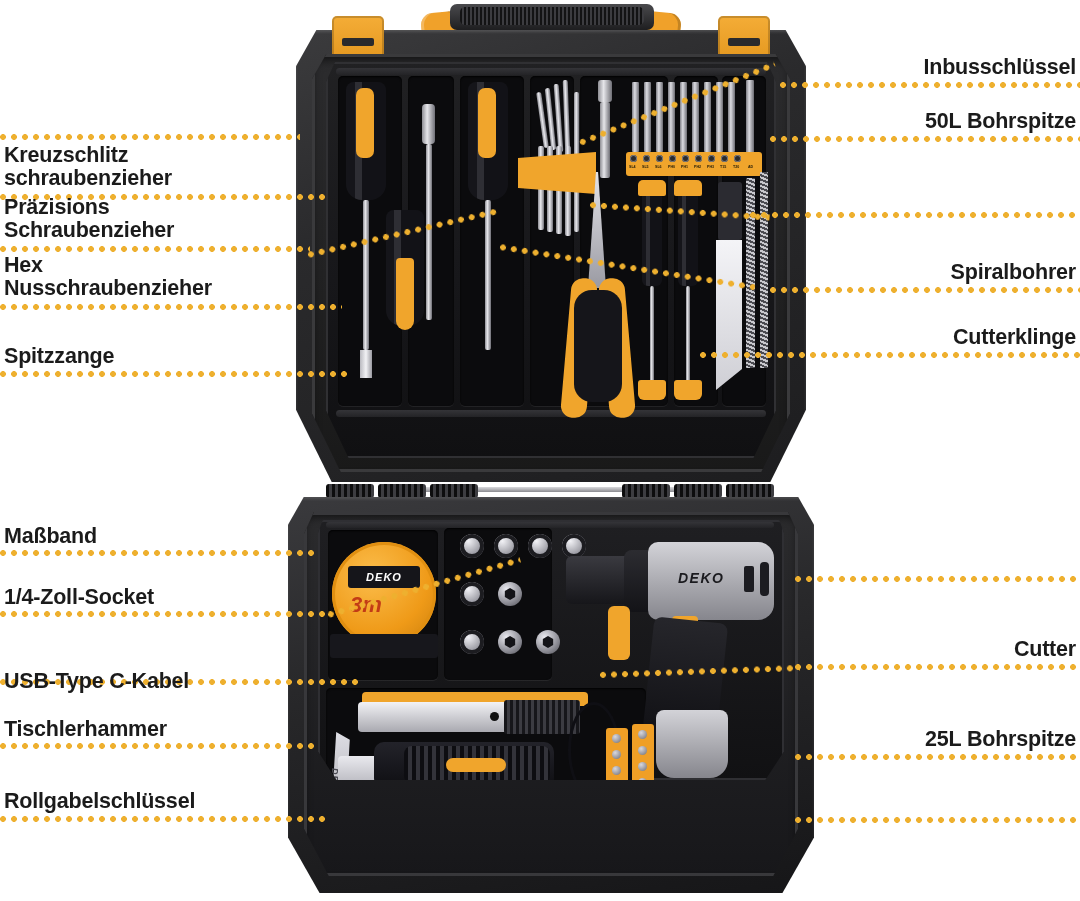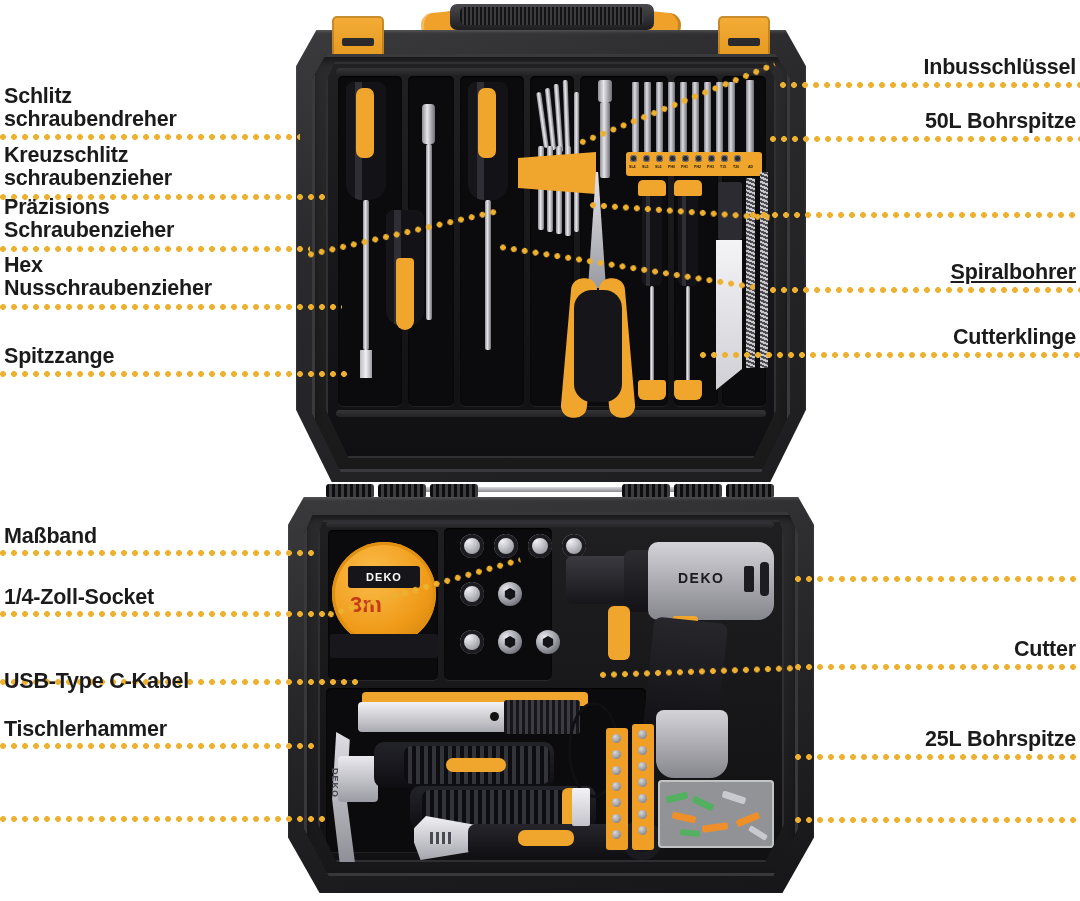"Schlitz" div.label { html: <div>Schlitz schraubendreher</div> -> none }
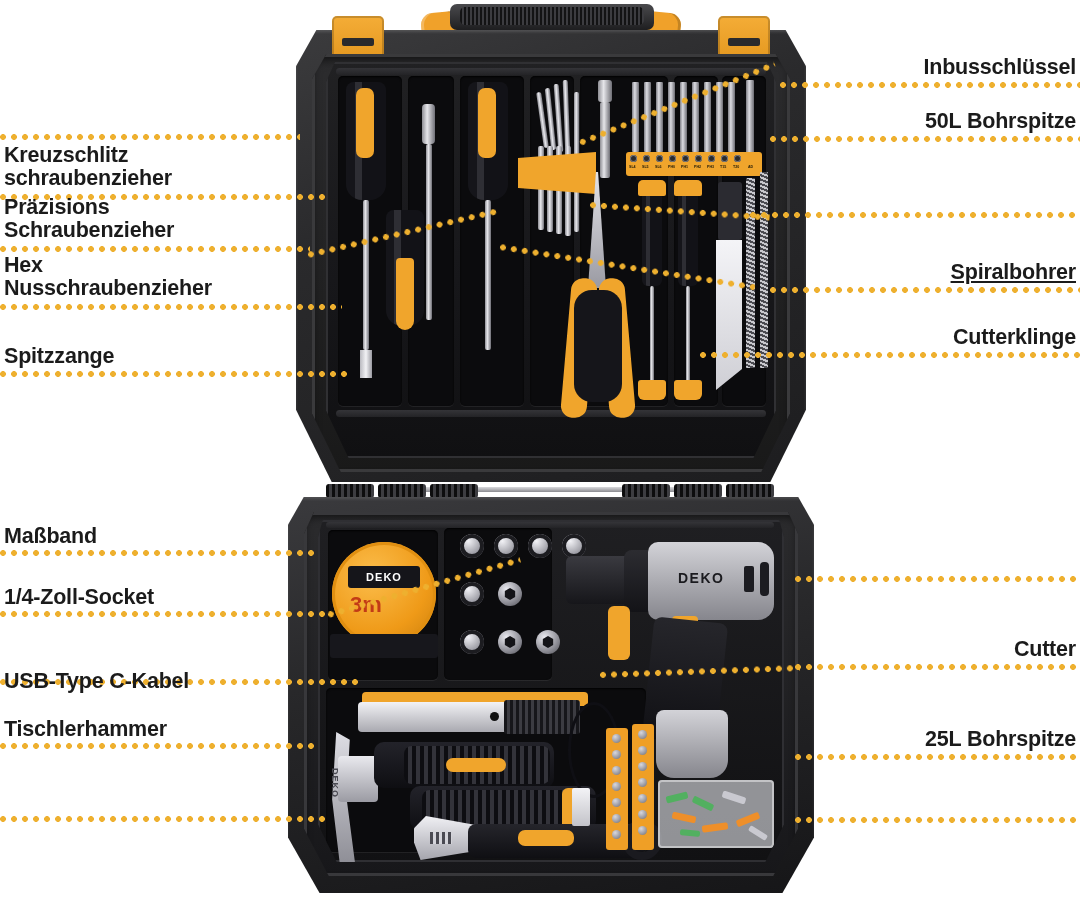"Spiralbohrer" div.label { text-decoration: underline -> none }
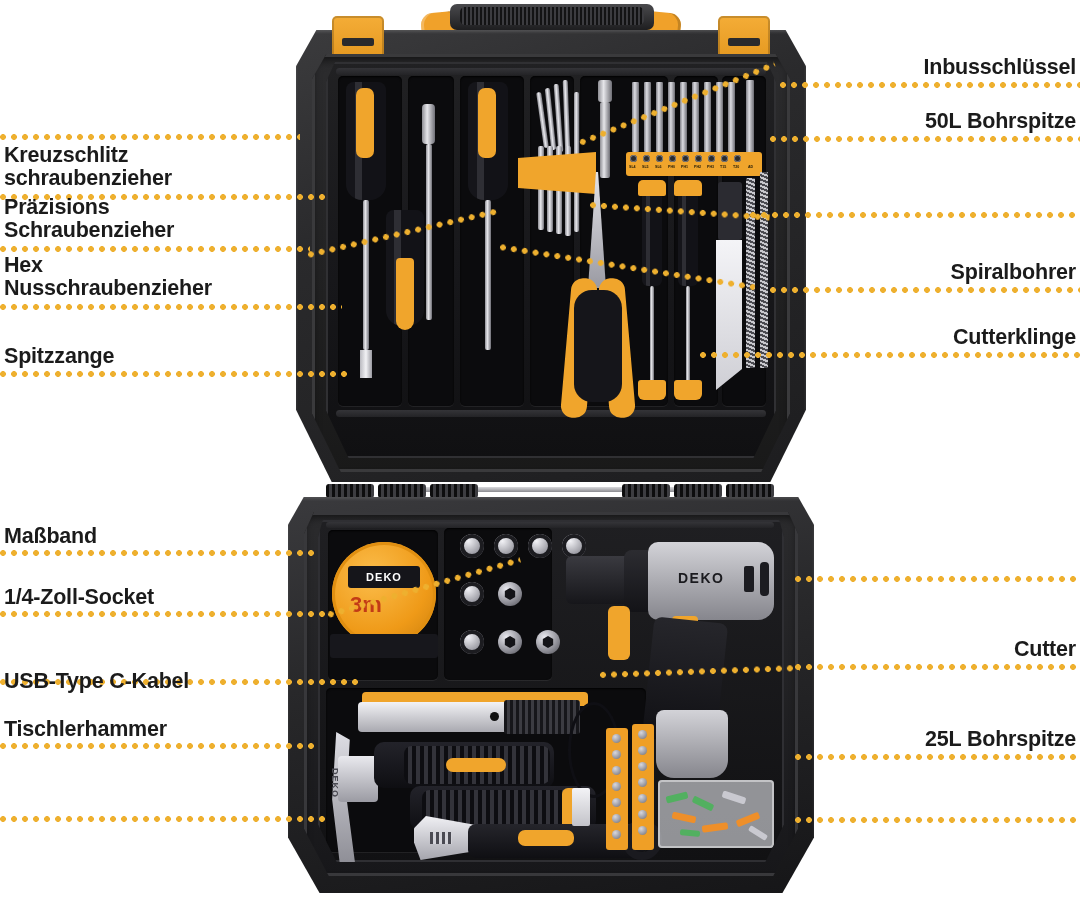"DEKO" .base-tray { font-style: none -> italic; height: 342px -> 260px }
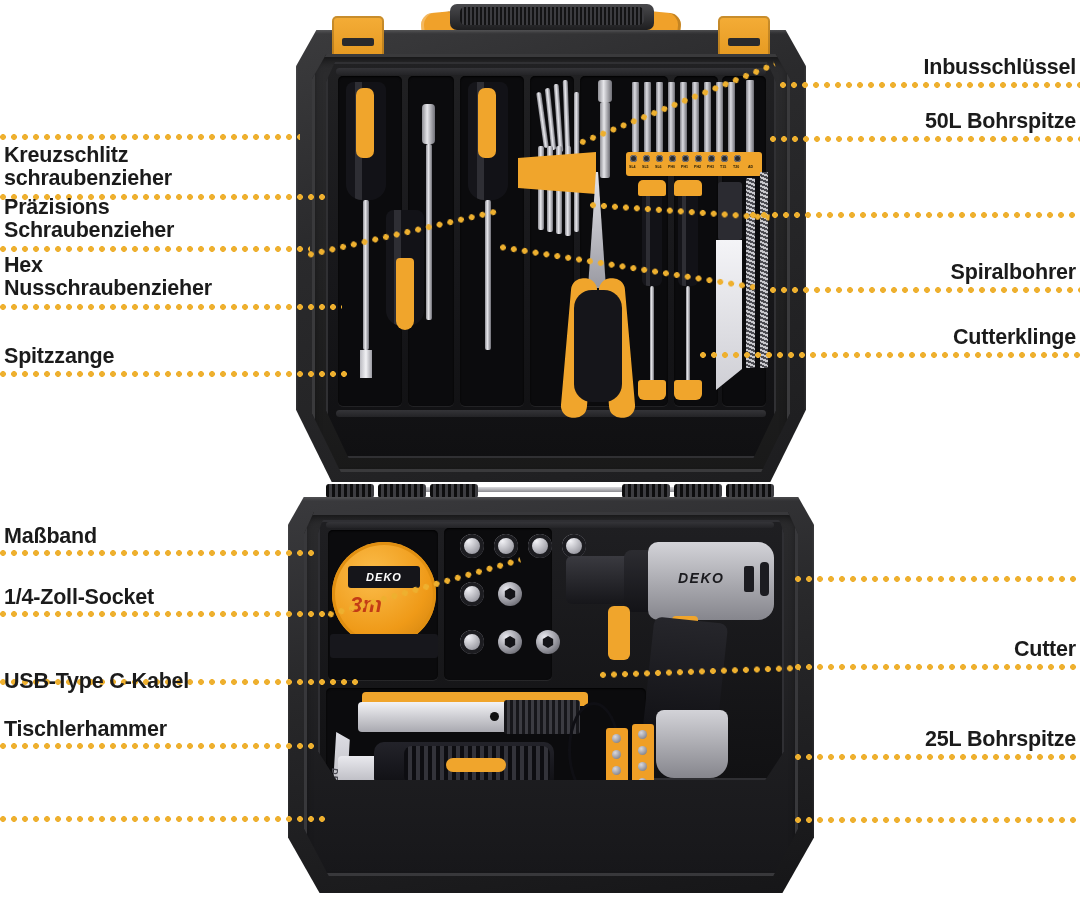"Rollgabelschlüssel" div.label { html: none -> <div>Rollgabelschlüssel</div> }
